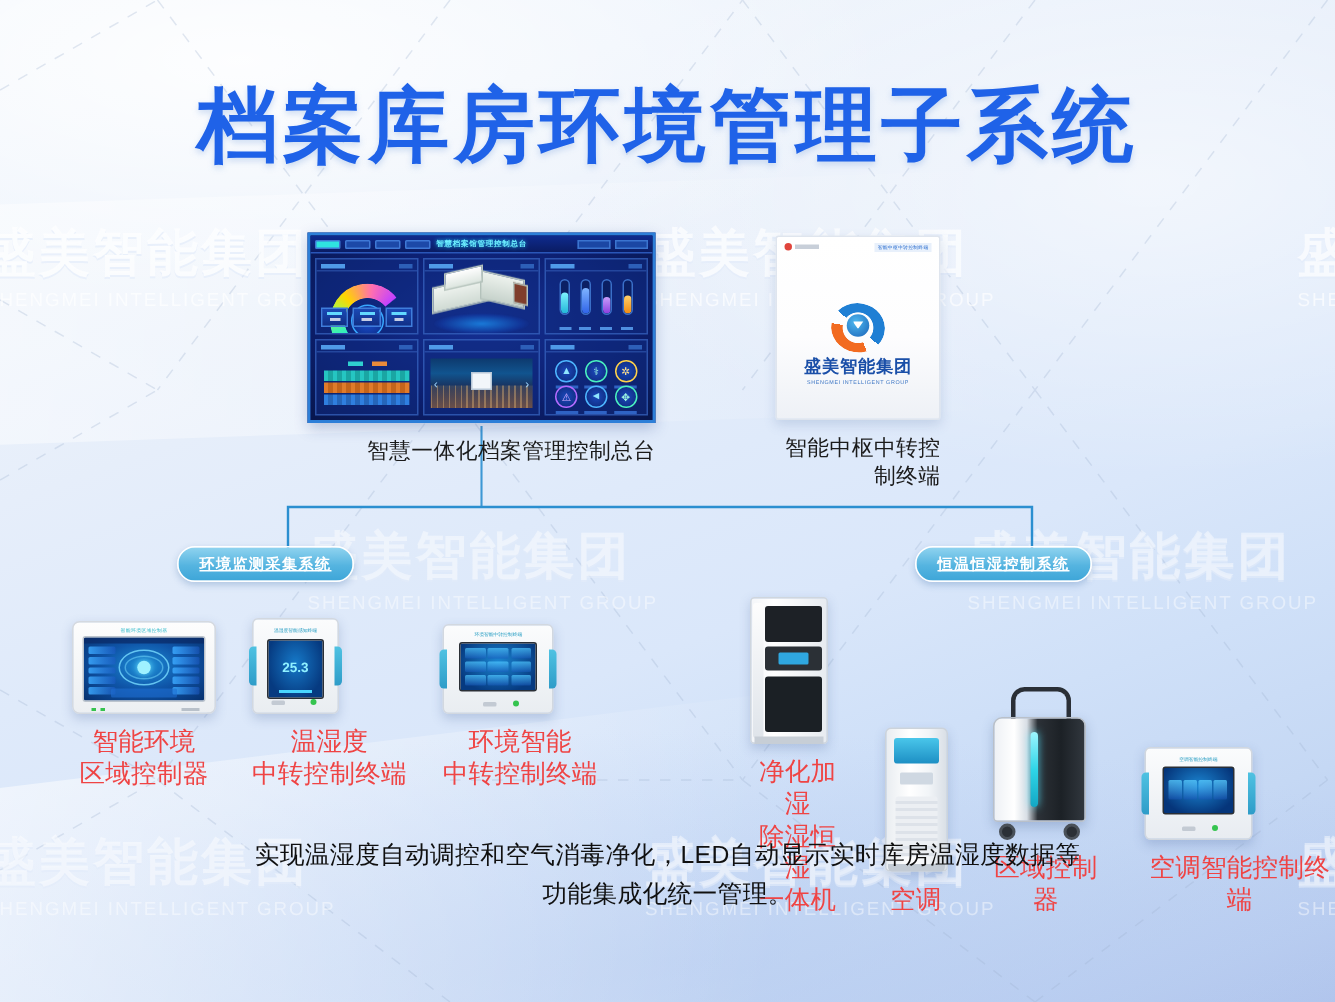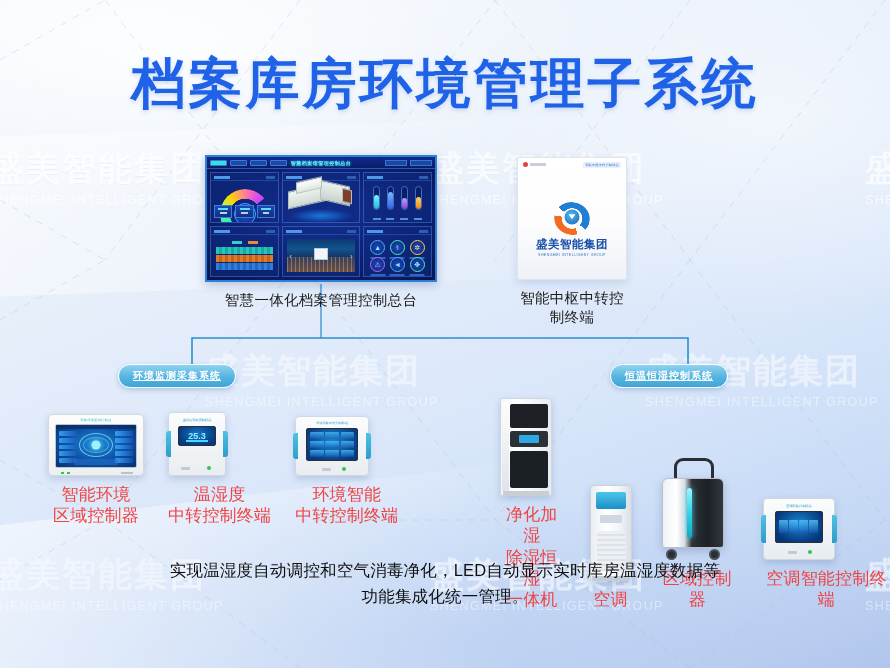"智慧一体化档案管理控制总台" .cap { text-align: center -> right }
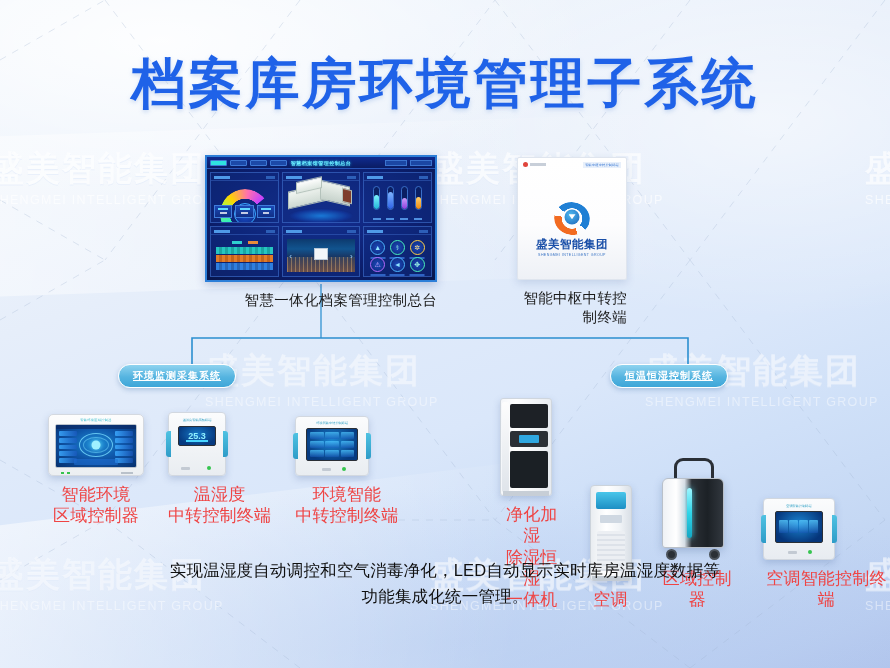"25.3" .sqdev .scr2 { height: 20px -> 40px }
